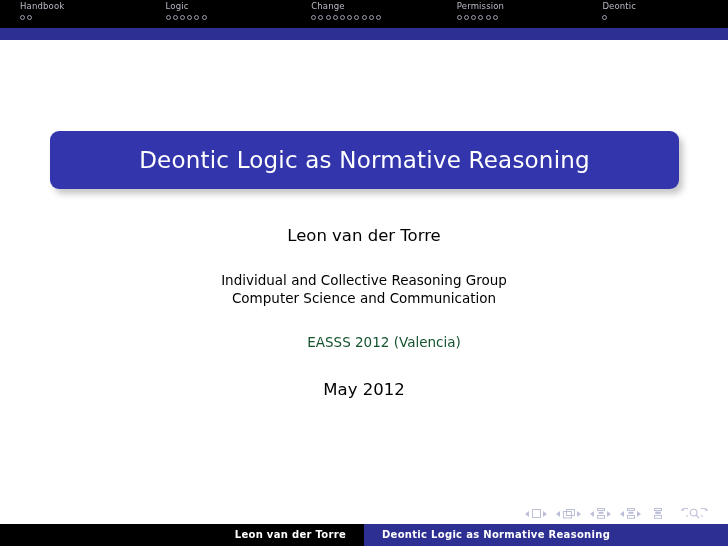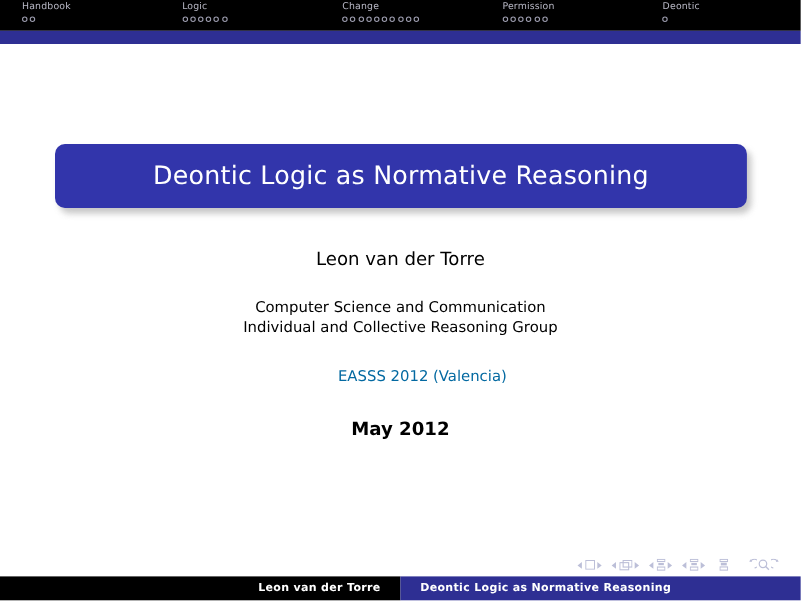"Computer Science and Communication" div.affiliation-line { order: before "Individual and Collective Reasoning" -> after "Individual and Collective Reasoning" }
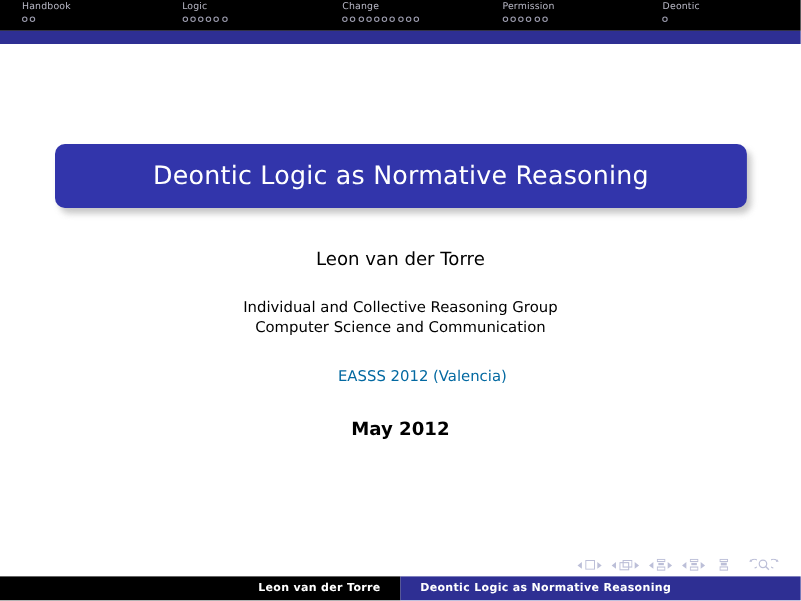"EASSS 2012 (Valencia)" .venue { color: #0369a1 -> #14532d }
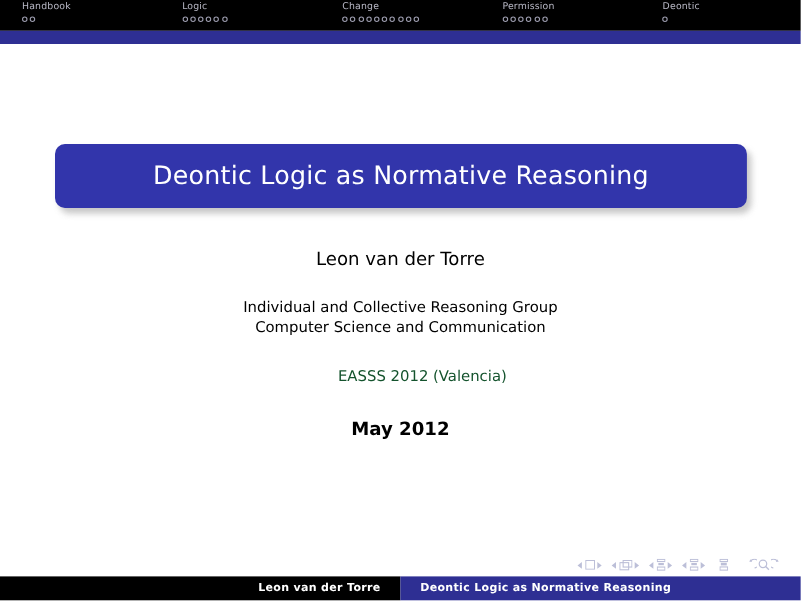"May 2012" .date { font-weight: bold -> none }
